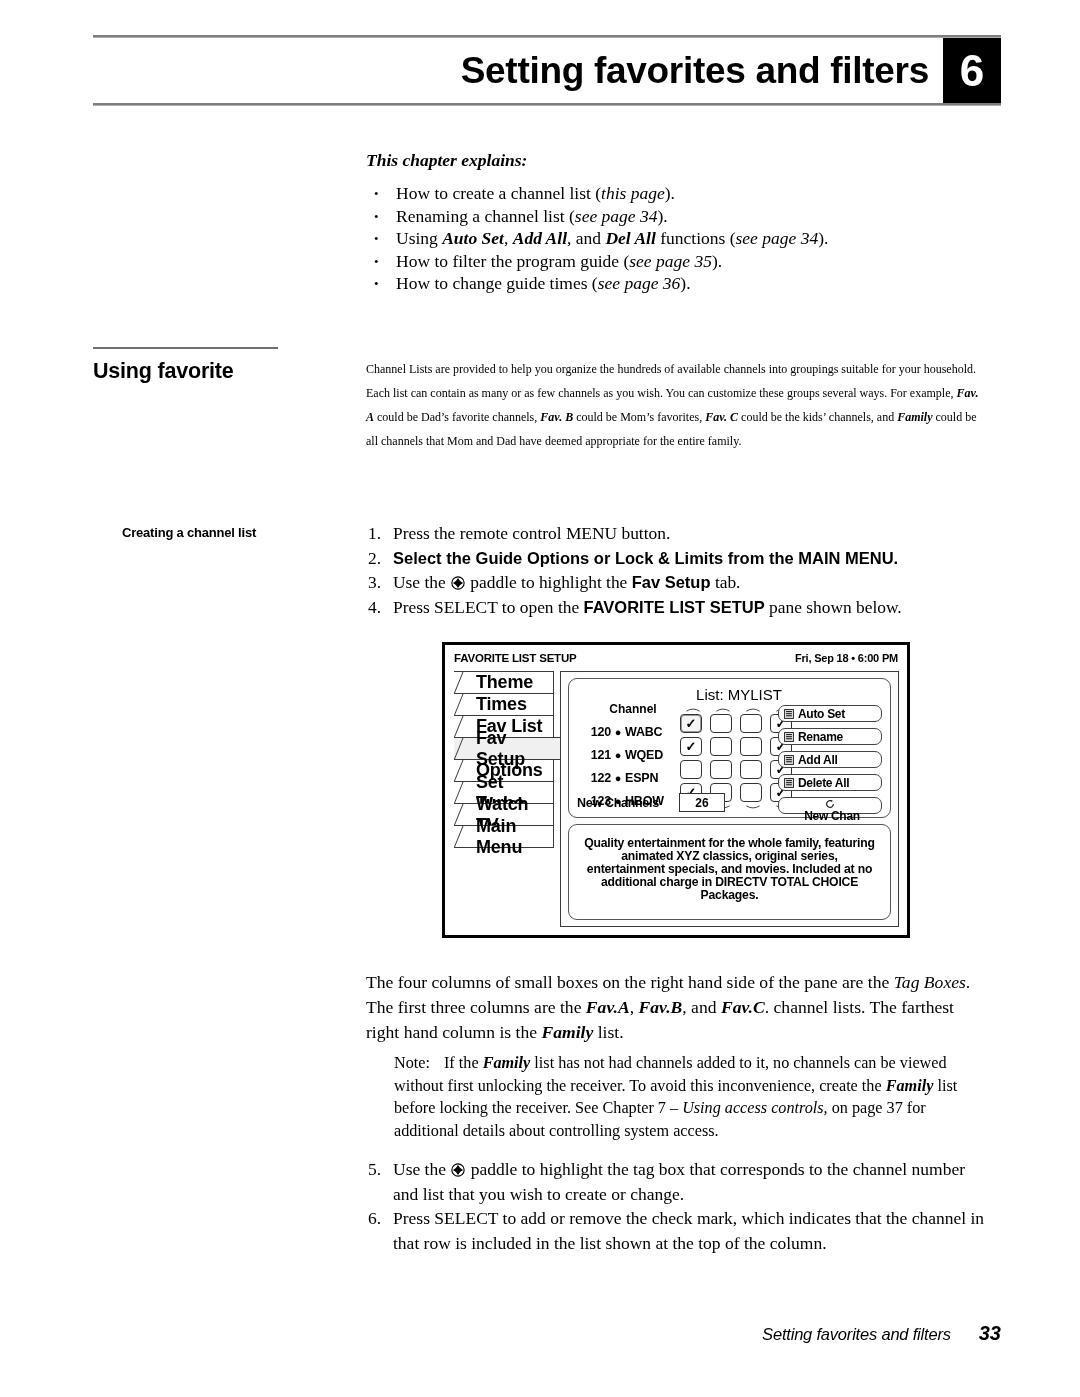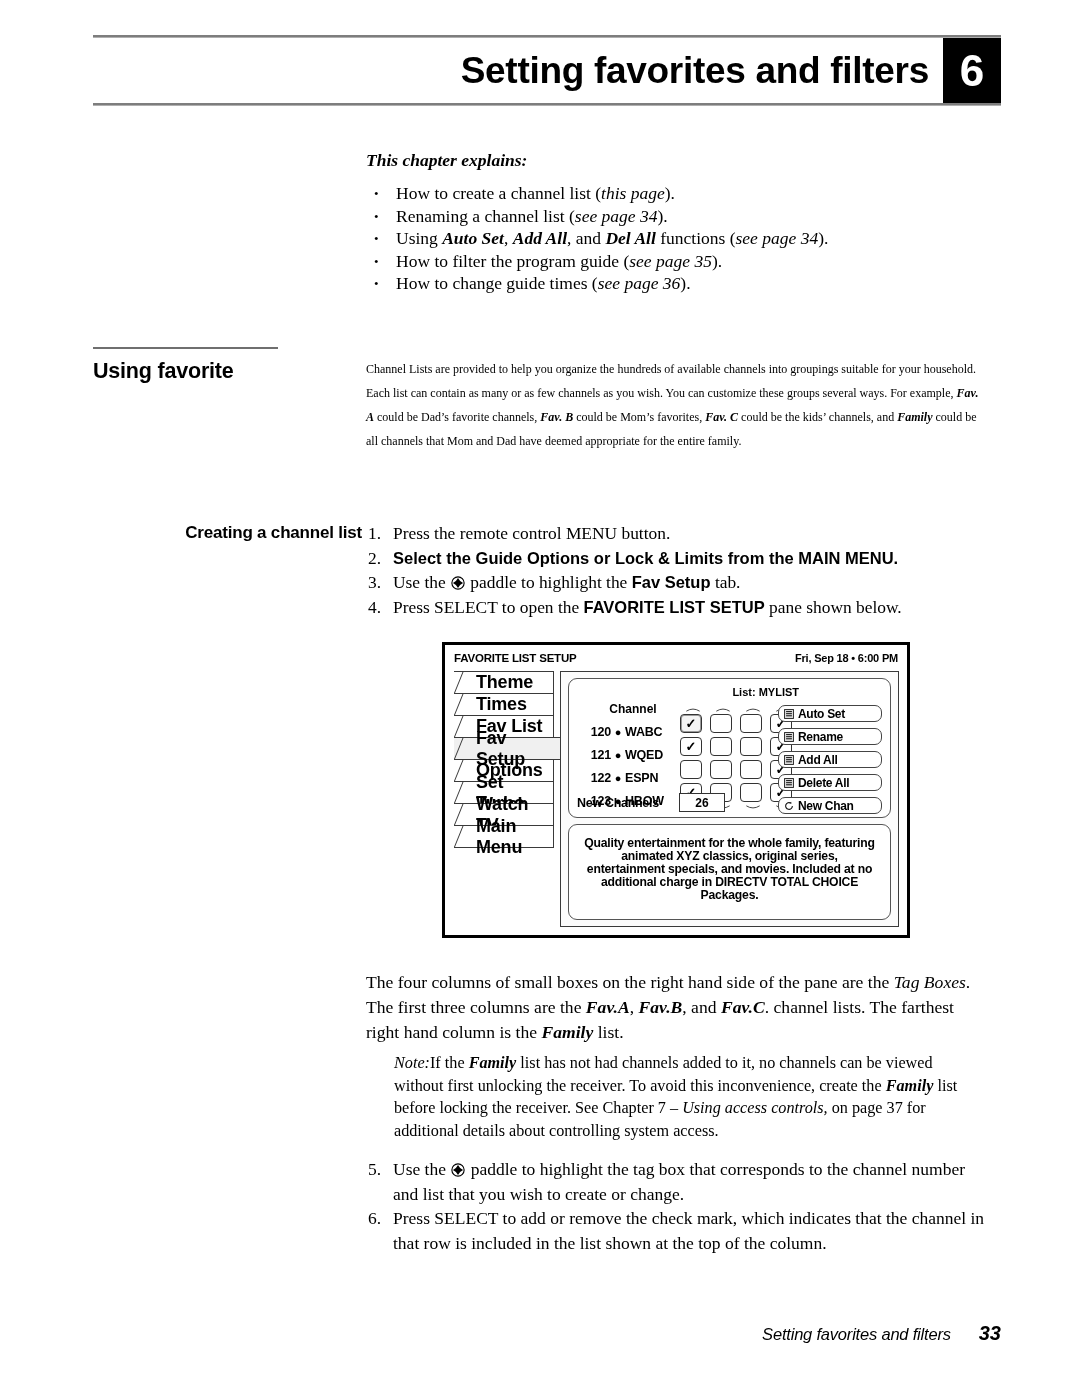"Creating a channel list" #creating-heading { font-size: 17px -> 13px; text-align: right -> none }
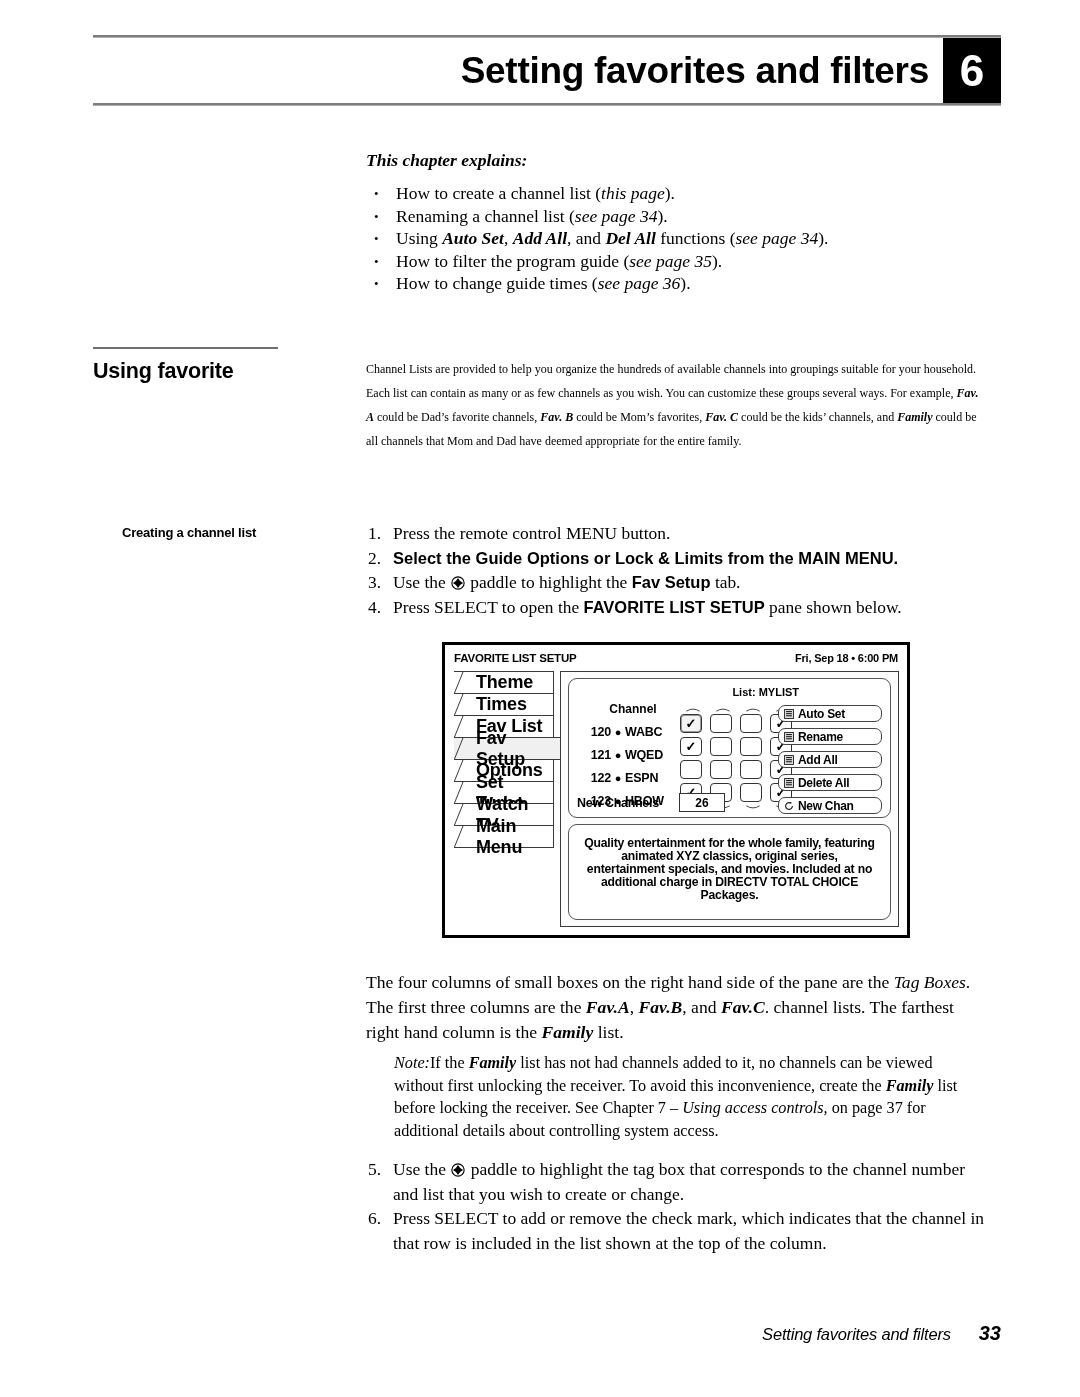"List: MYLIST" #list-label { font-size: 11px -> 15px; font-weight: bold -> normal; text-align: right -> center }
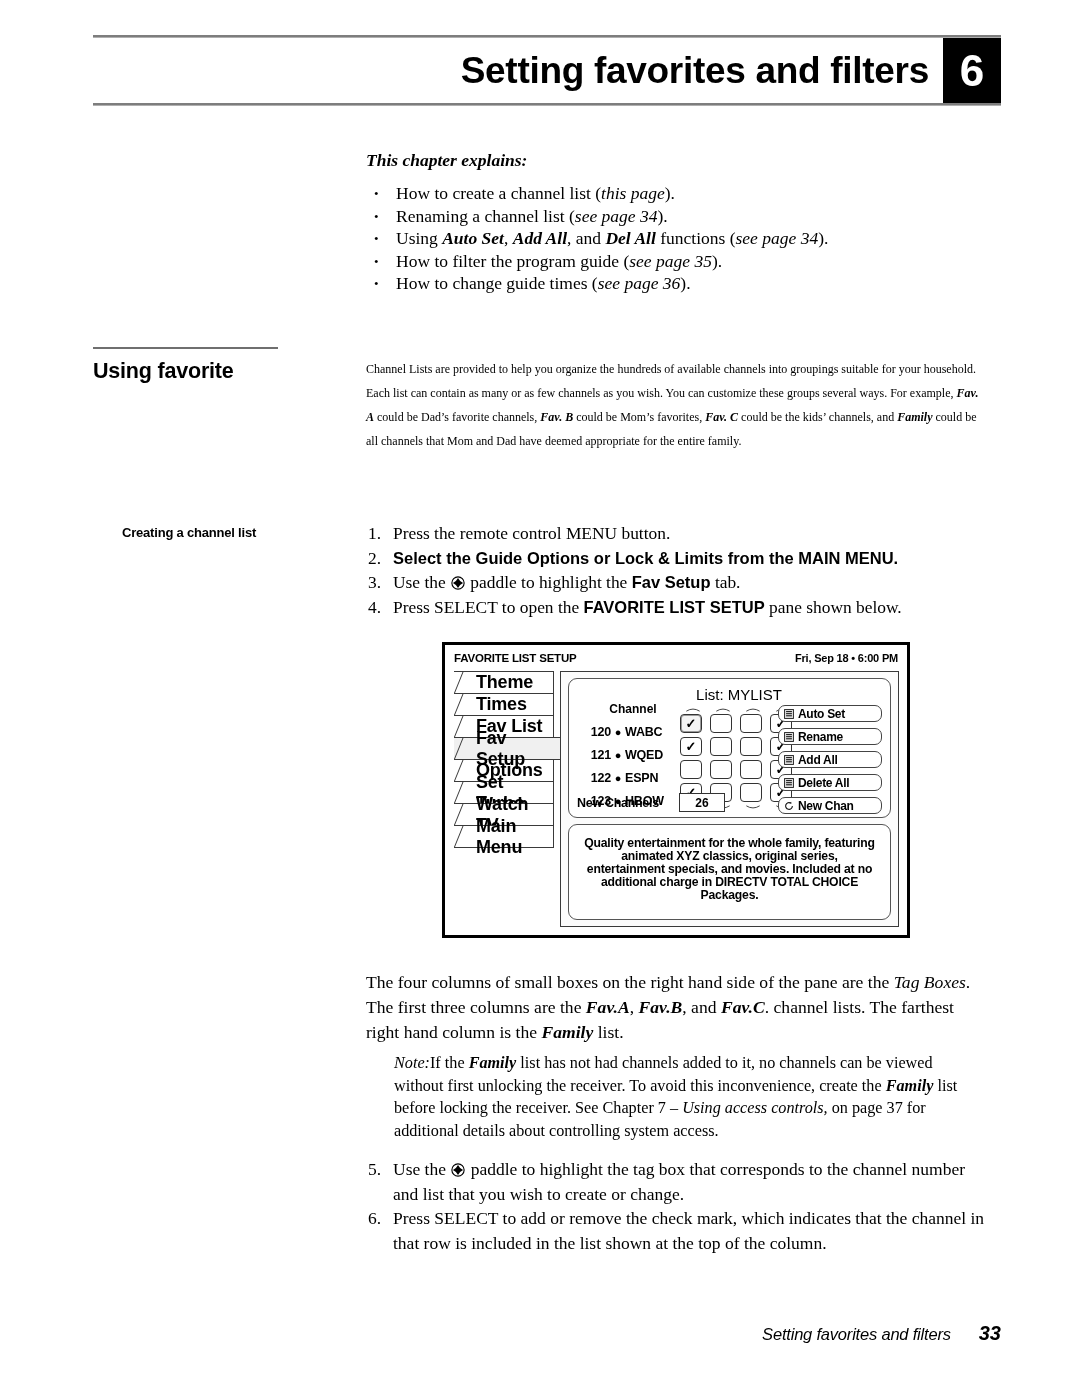"New Chan" div.tv-button { flex-direction: none -> column }
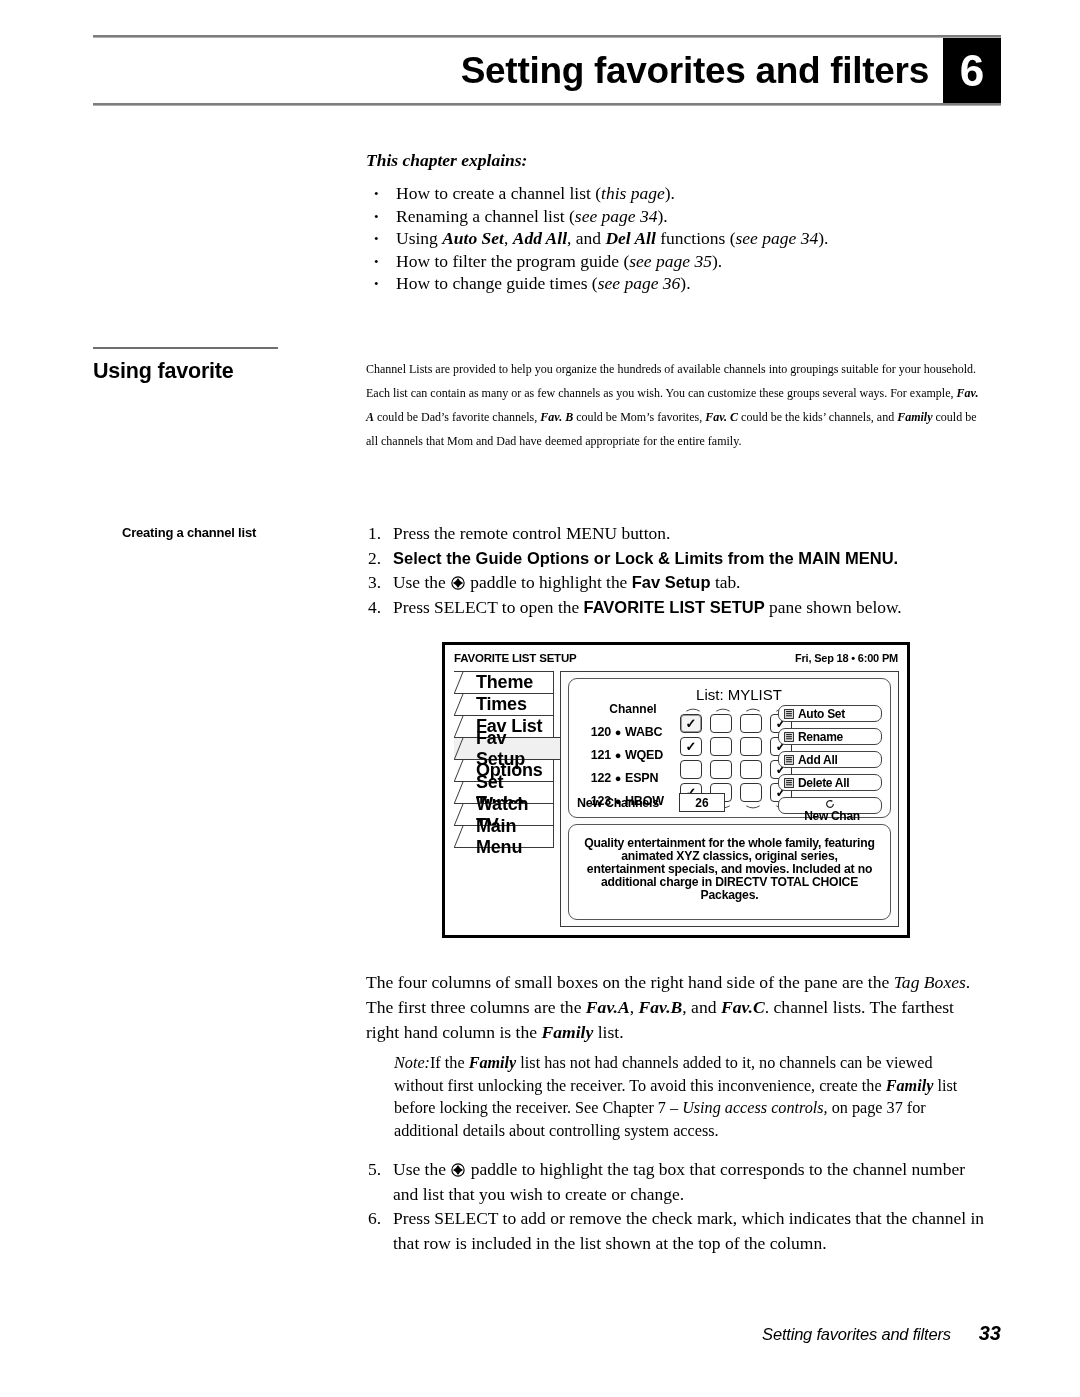"Note:" #note-label { font-style: italic -> none; margin-right: none -> 14px }
